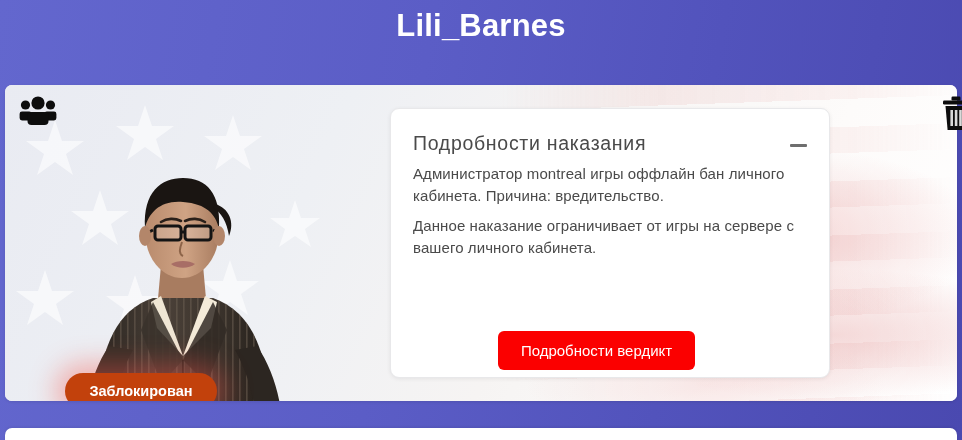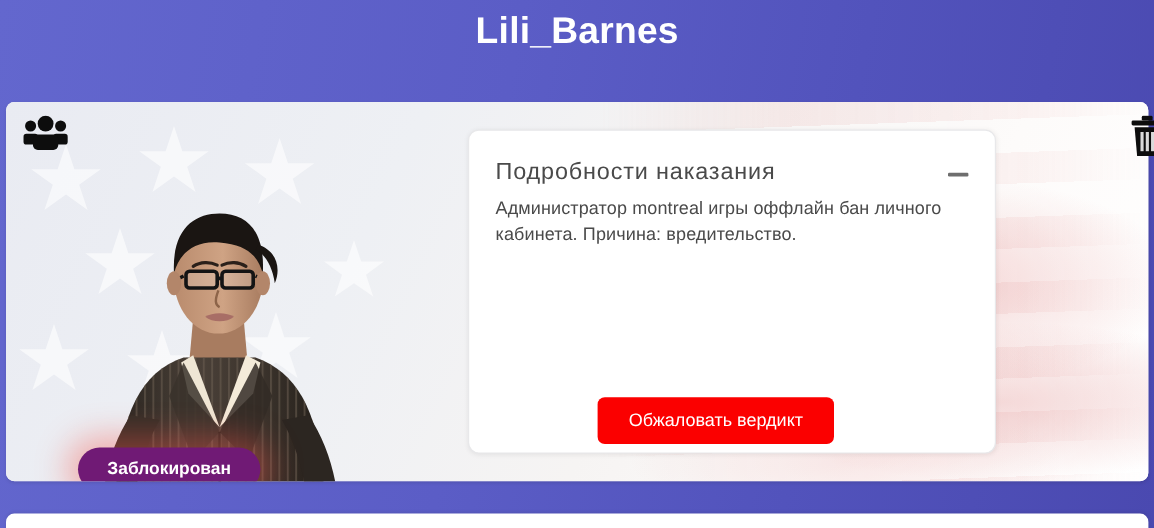"Данное наказание ограничивает от игры" p.detail-para { html: none -> <p>Данное наказание ограничивает от игры на сервере с вашего личного кабинета.</p> }
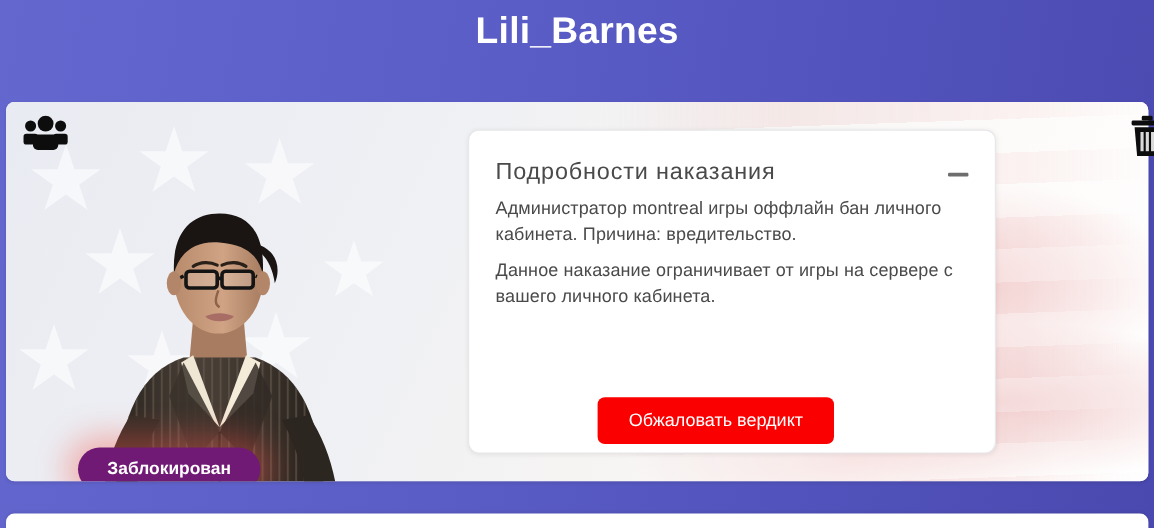"Обжаловать вердикт" button.appeal-button { text: Обжаловать -> Подробности }
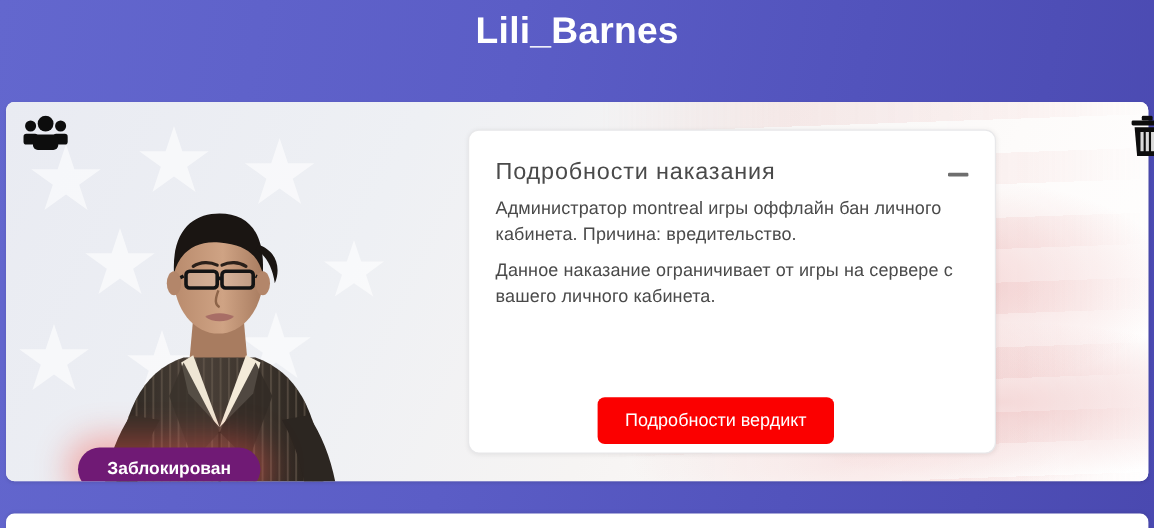"Заблокирован" .blocked-badge { background: #701a75 -> #c2410c }
